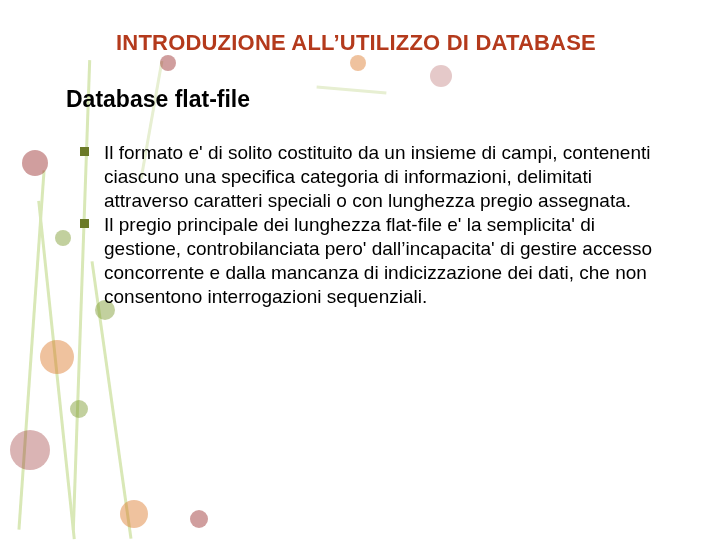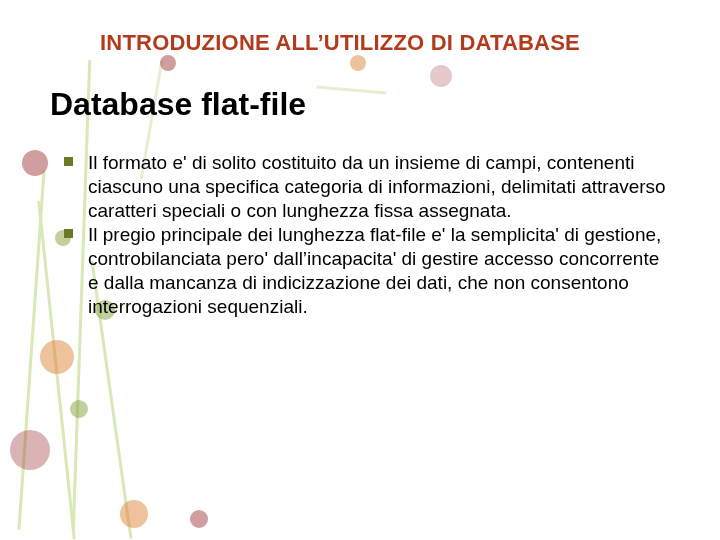"INTRODUZIONE ALL’UTILIZZO DI DATABASE" .slide { padding: 30px 40px 30px 50px -> 30px 40px 30px 66px }
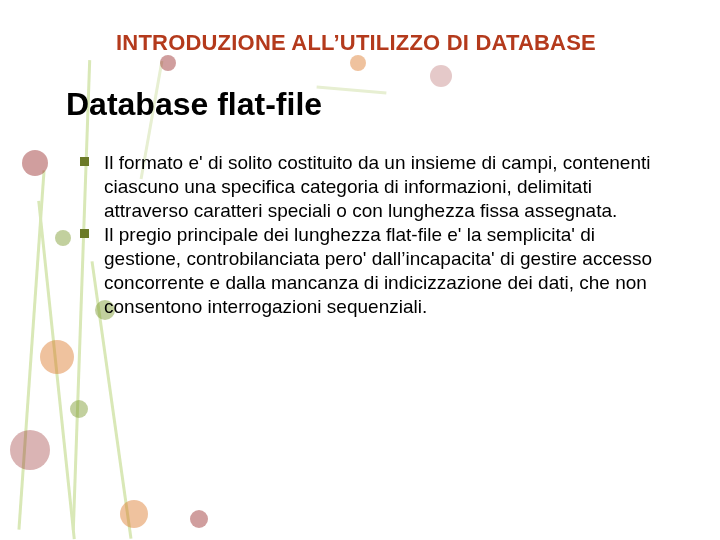"Database flat-file" .subtitle { font-size: 32px -> 23px }
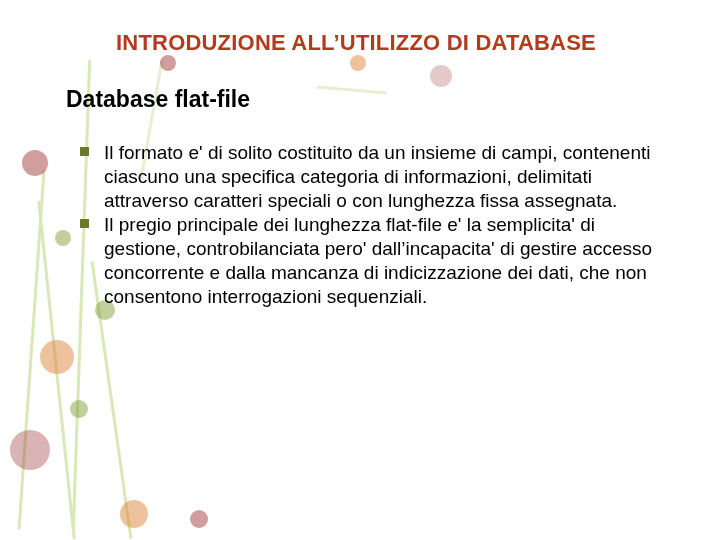"Il formato e' di solito" li { text: fissa -> pregio }
